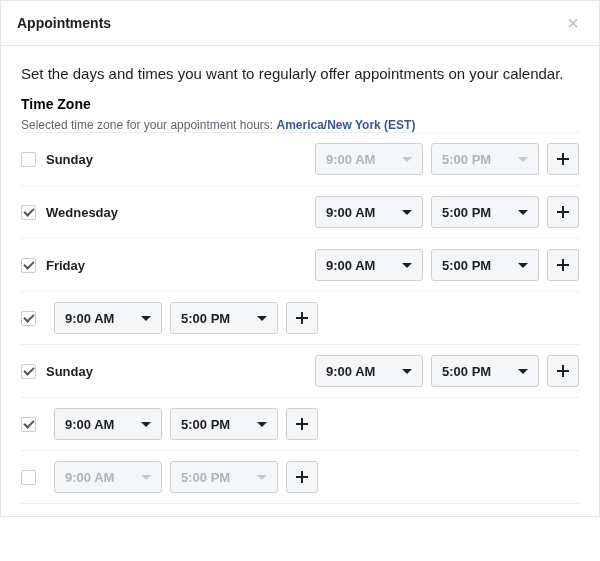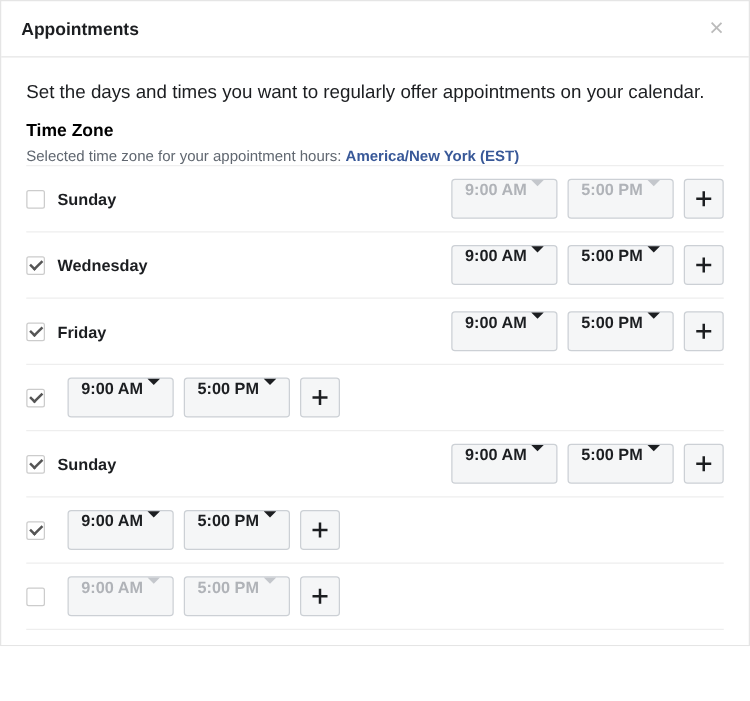"9:00 AM" .time-select { align-items: none -> center; width: 85px -> 108px }
